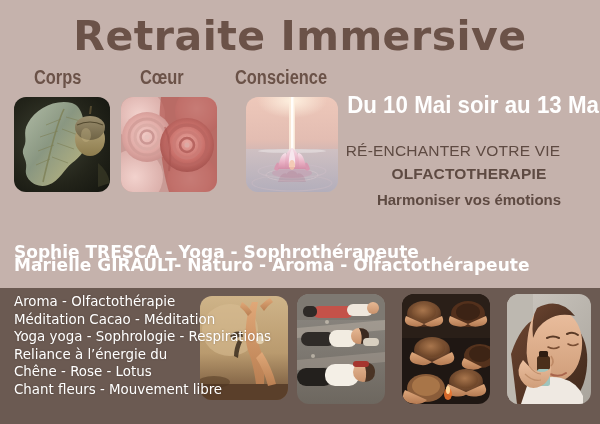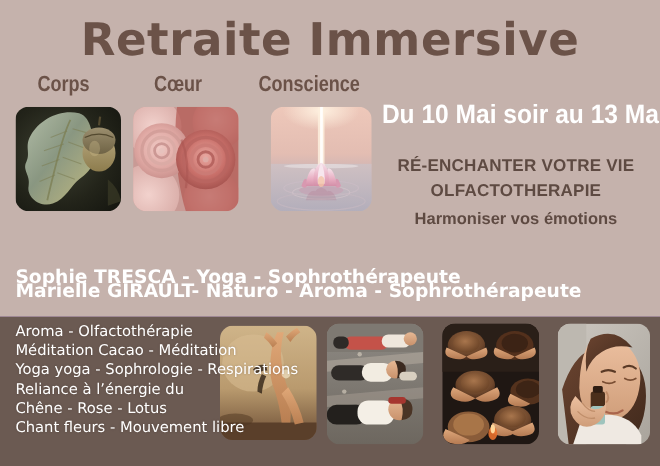"Retraite Immersive" #poster { background: #4c1d95 -> #a16207 }
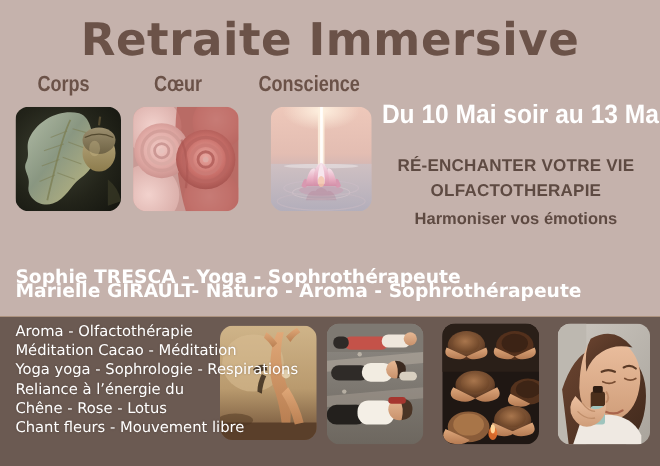"RÉ-ENCHANTER VOTRE VIE" #tagline1 { font-weight: bold -> normal; left: 338px -> 322px }
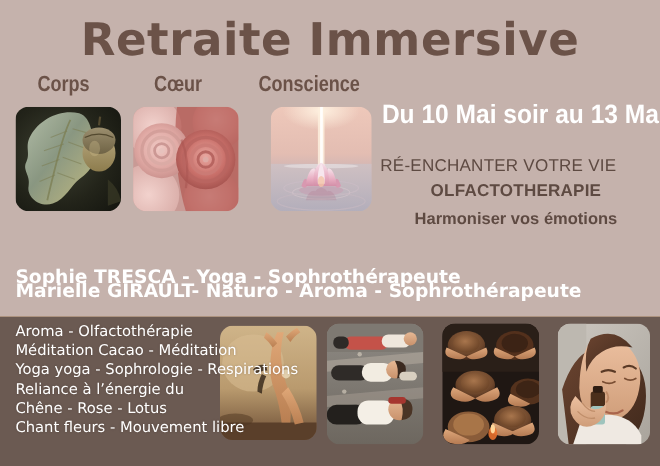"Marielle GIRAULT- Naturo - Aroma" div.presenter { text: Sophrothérapeute -> Olfactothérapeute }
